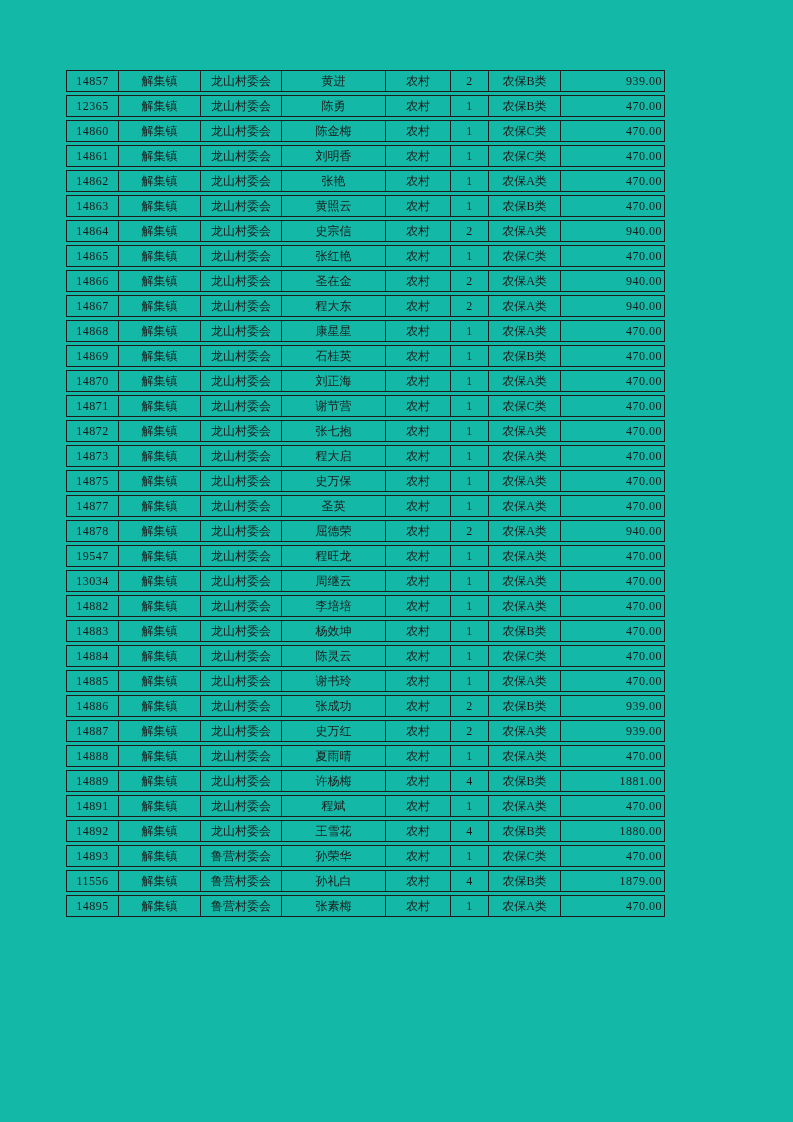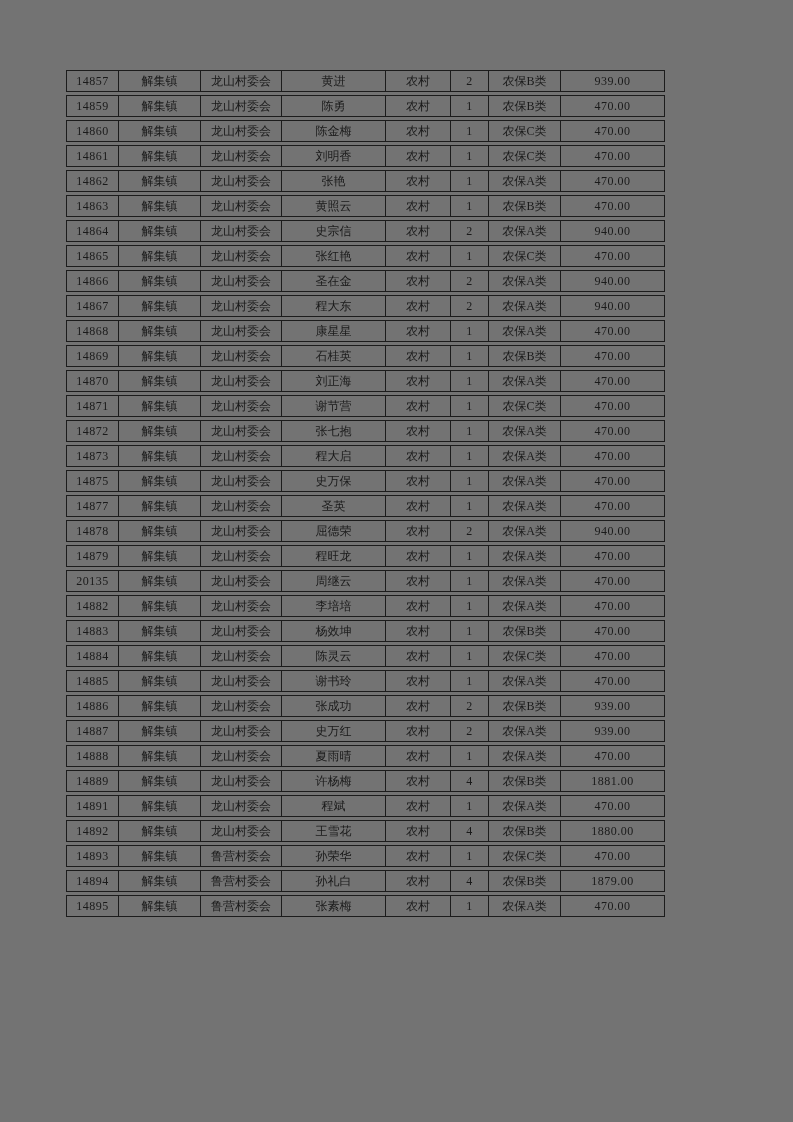"14857" .page { background: #737373 -> #14b8a6 }
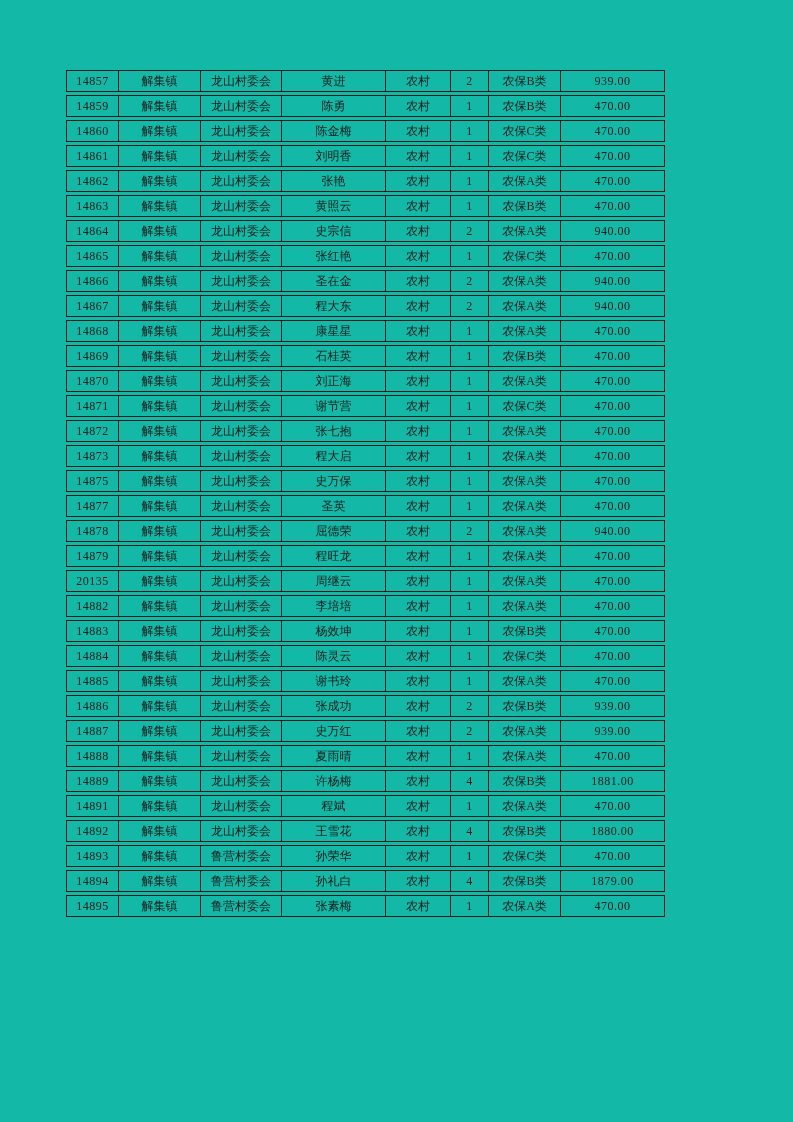"939.00" table.roster td:last-child { text-align: none -> right }
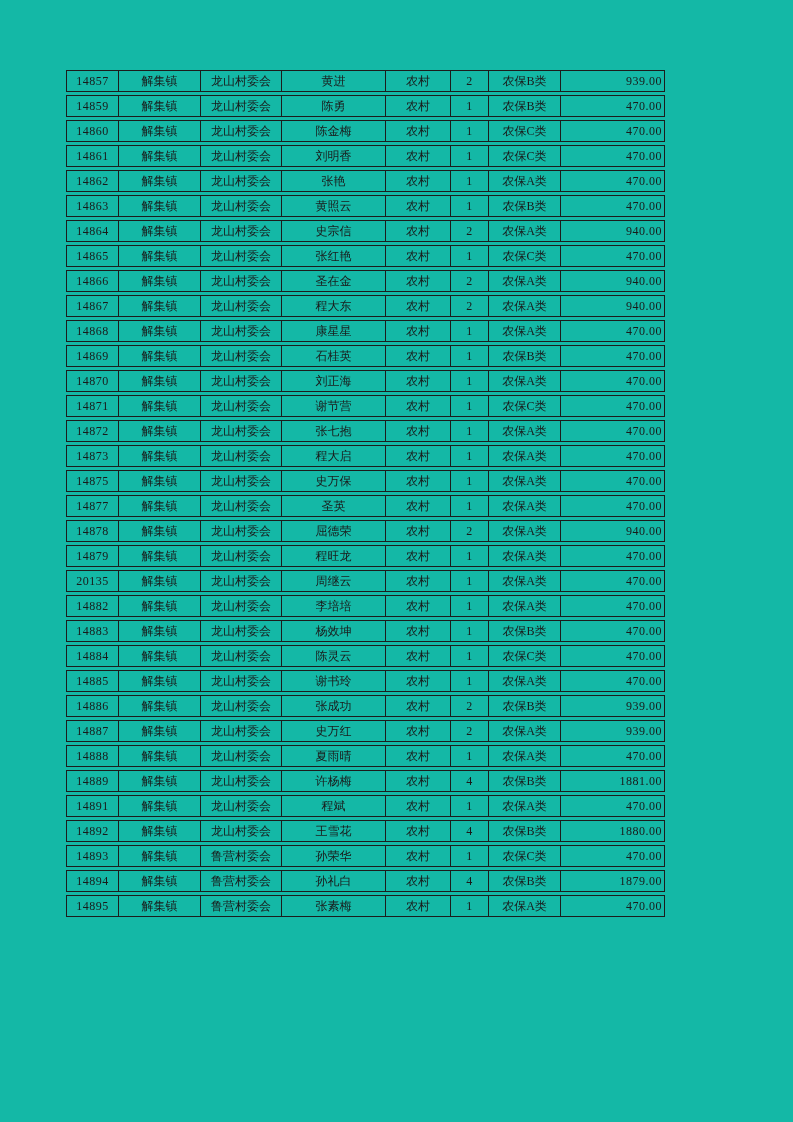"14859" td.num { text: 14859 -> 12365 }
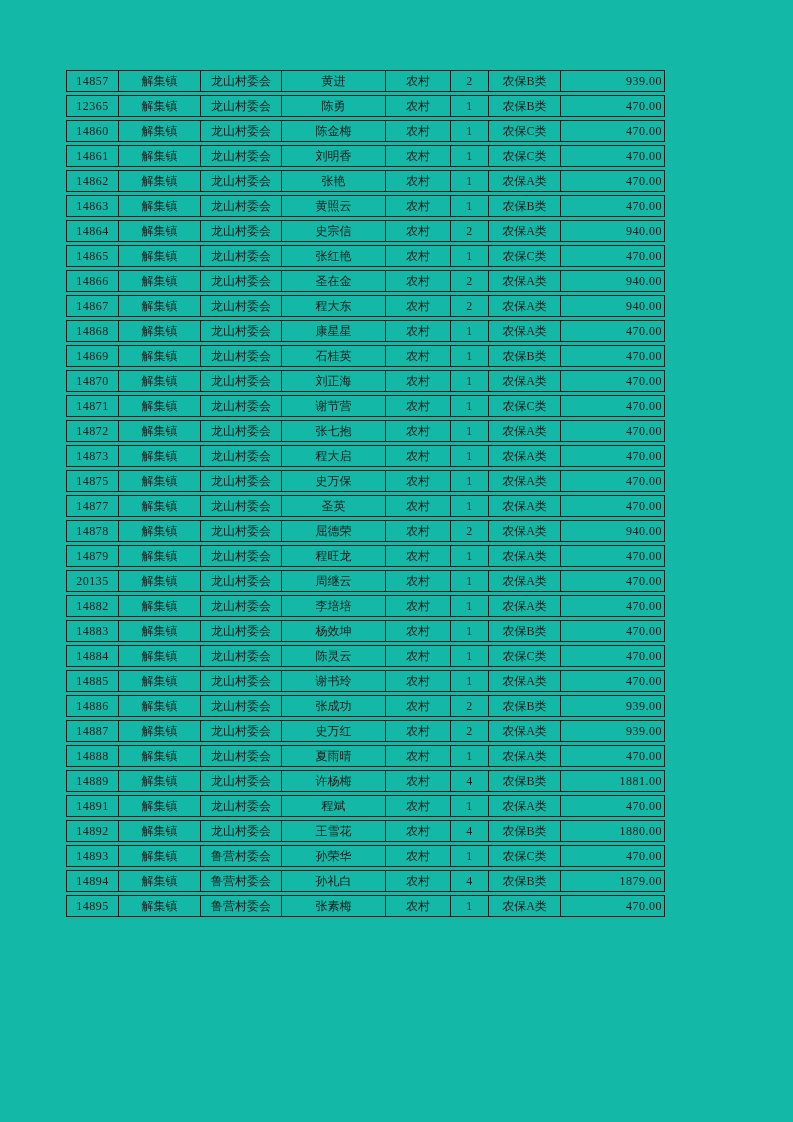"14879" td.num { text: 14879 -> 19547 }
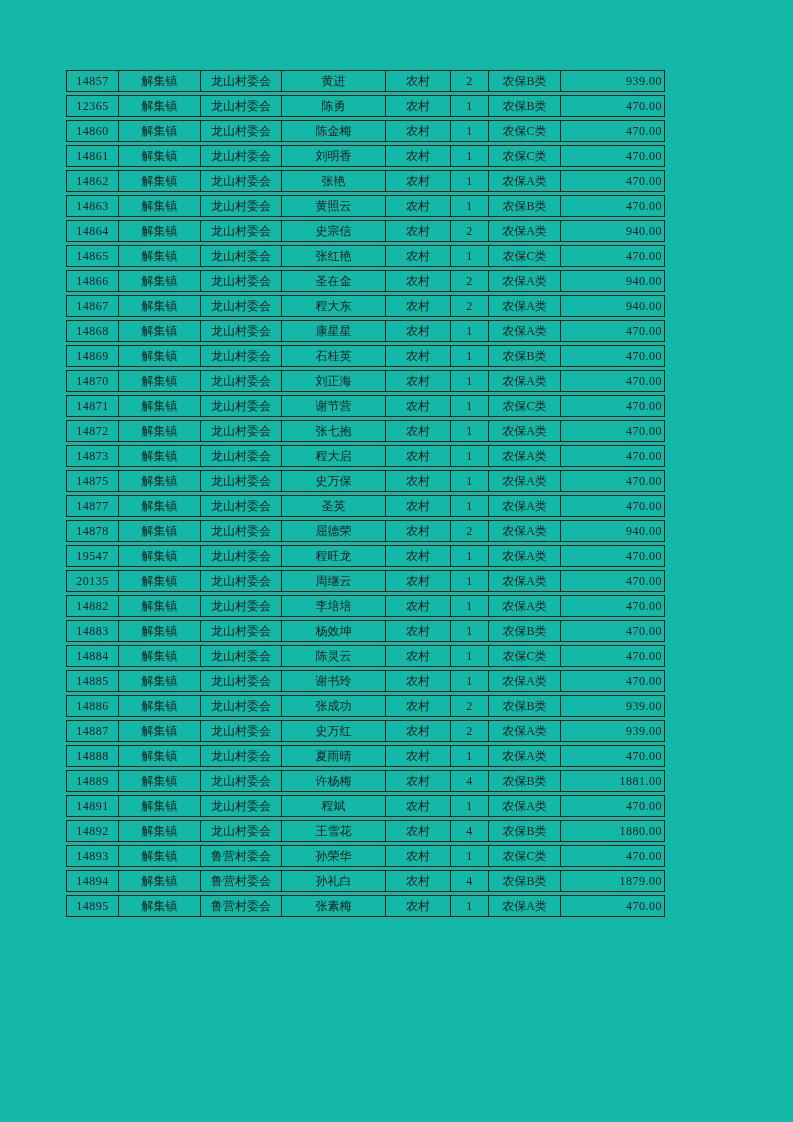"20135" td.num { text: 20135 -> 13034 }
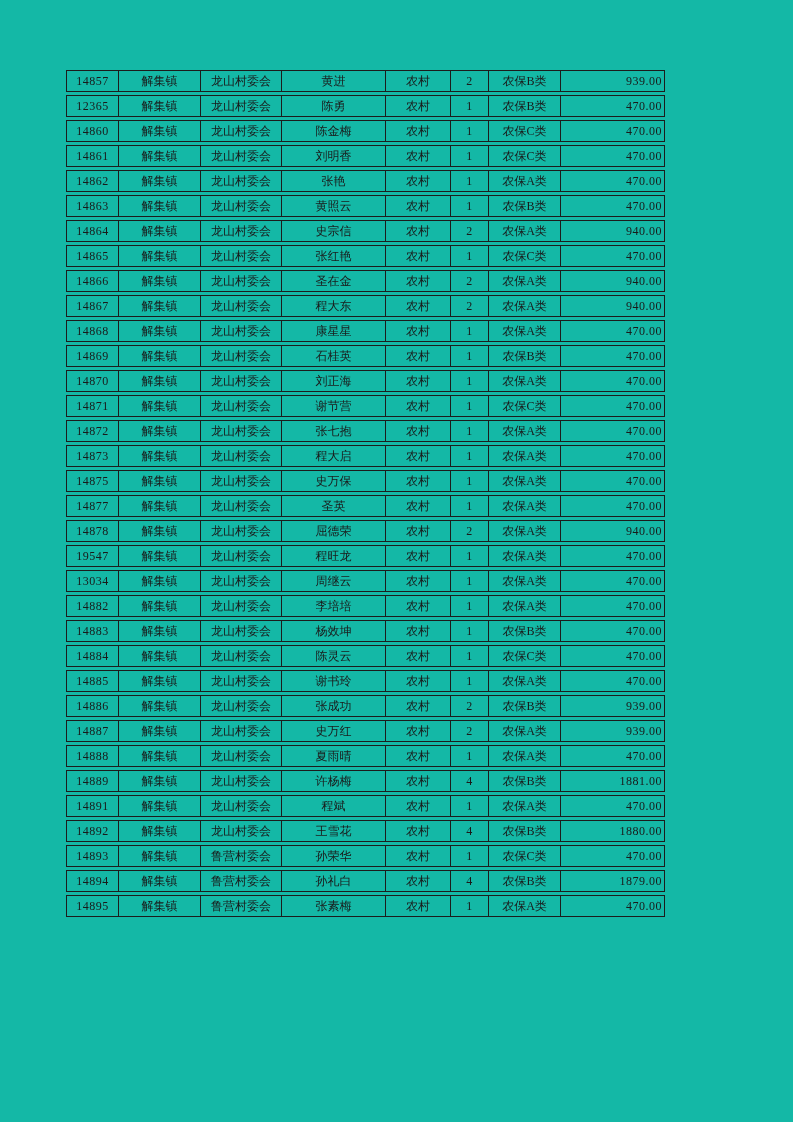"14894" td.num { text: 14894 -> 11556 }
